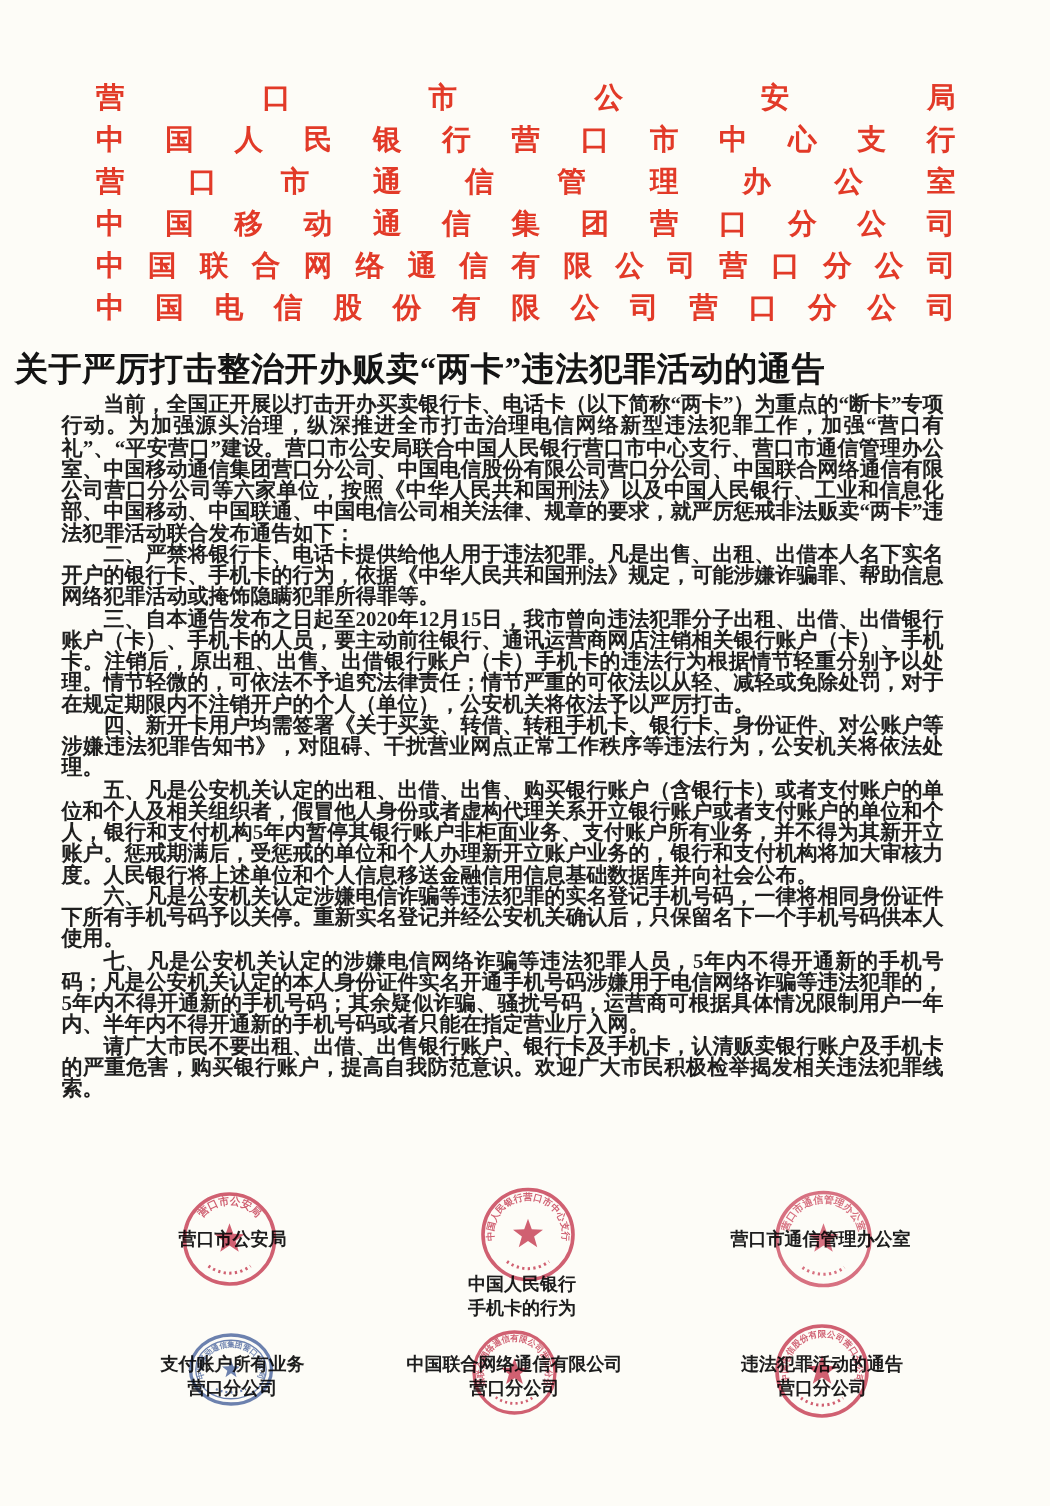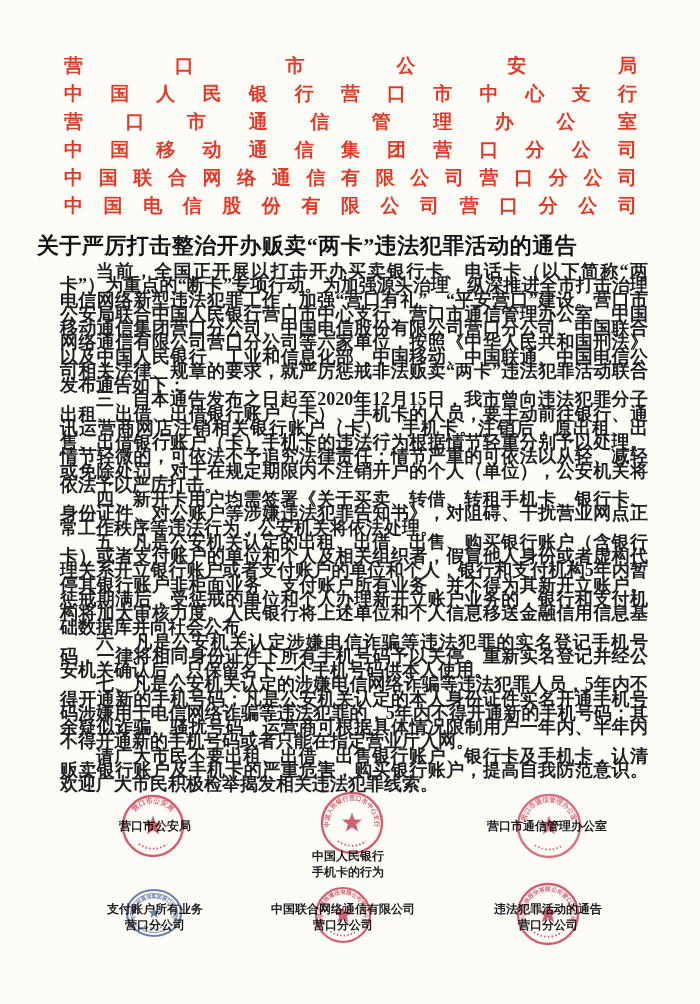"关于严厉打击整治开办贩卖“两卡”违法犯罪活动的通告" .doc-title { margin-left: 27px -> none }
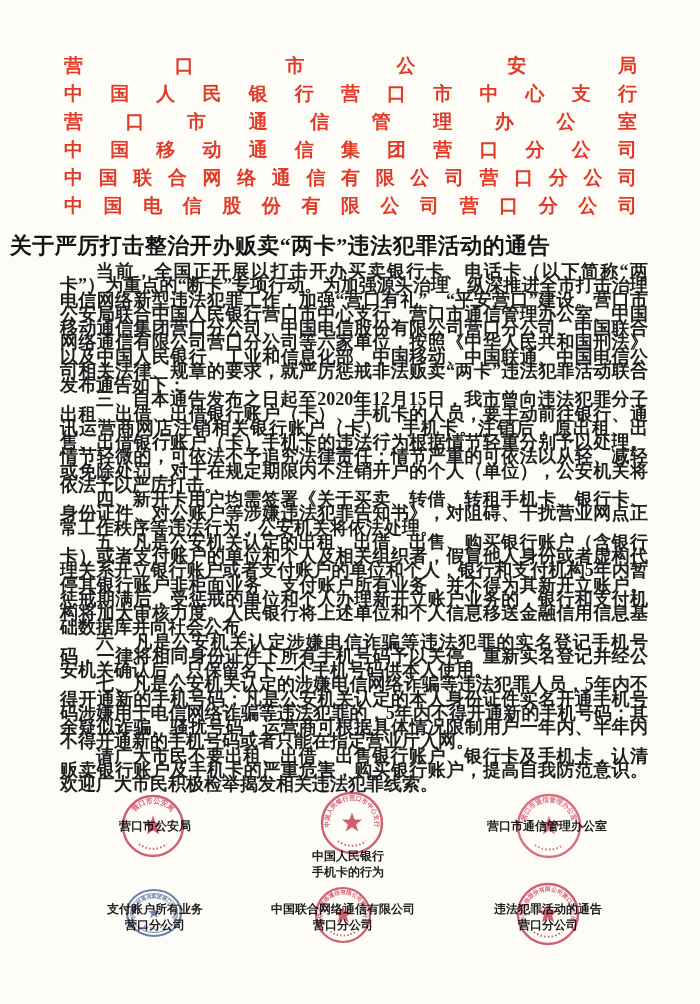"当前，全国正开展以打击开办买卖银行卡、电话卡（以下简称“两卡”）为重点的“断卡”" .doc-body { font-size: 18px -> 14px; left: 60px -> 41px }
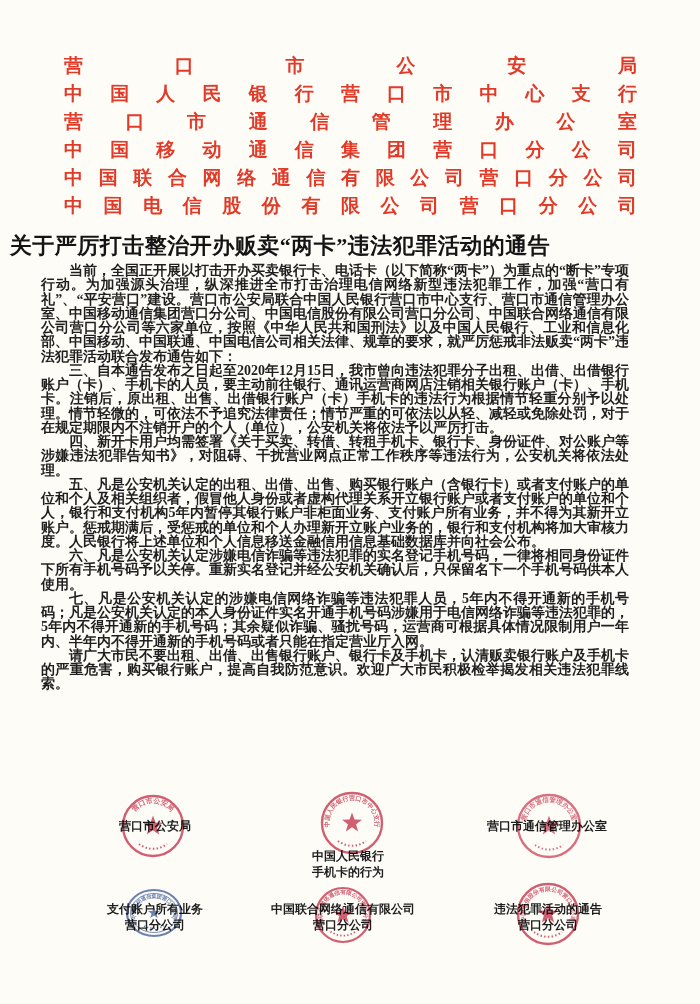"二、严禁将银行卡、电话卡提供给他人用于违法犯罪。凡是出售、出租、出借本人名下实名" p { html: none -> <p>二、严禁将银行卡、电话卡提供给他人用于违法犯罪。凡是出售、出租、出借本人名下实名开户的银行卡、手机卡的行为，依据《中华人民共和国刑法》规定，可能涉嫌诈骗罪、帮助信息网络犯罪活动或掩饰隐瞒犯罪所得罪等。</p> }
